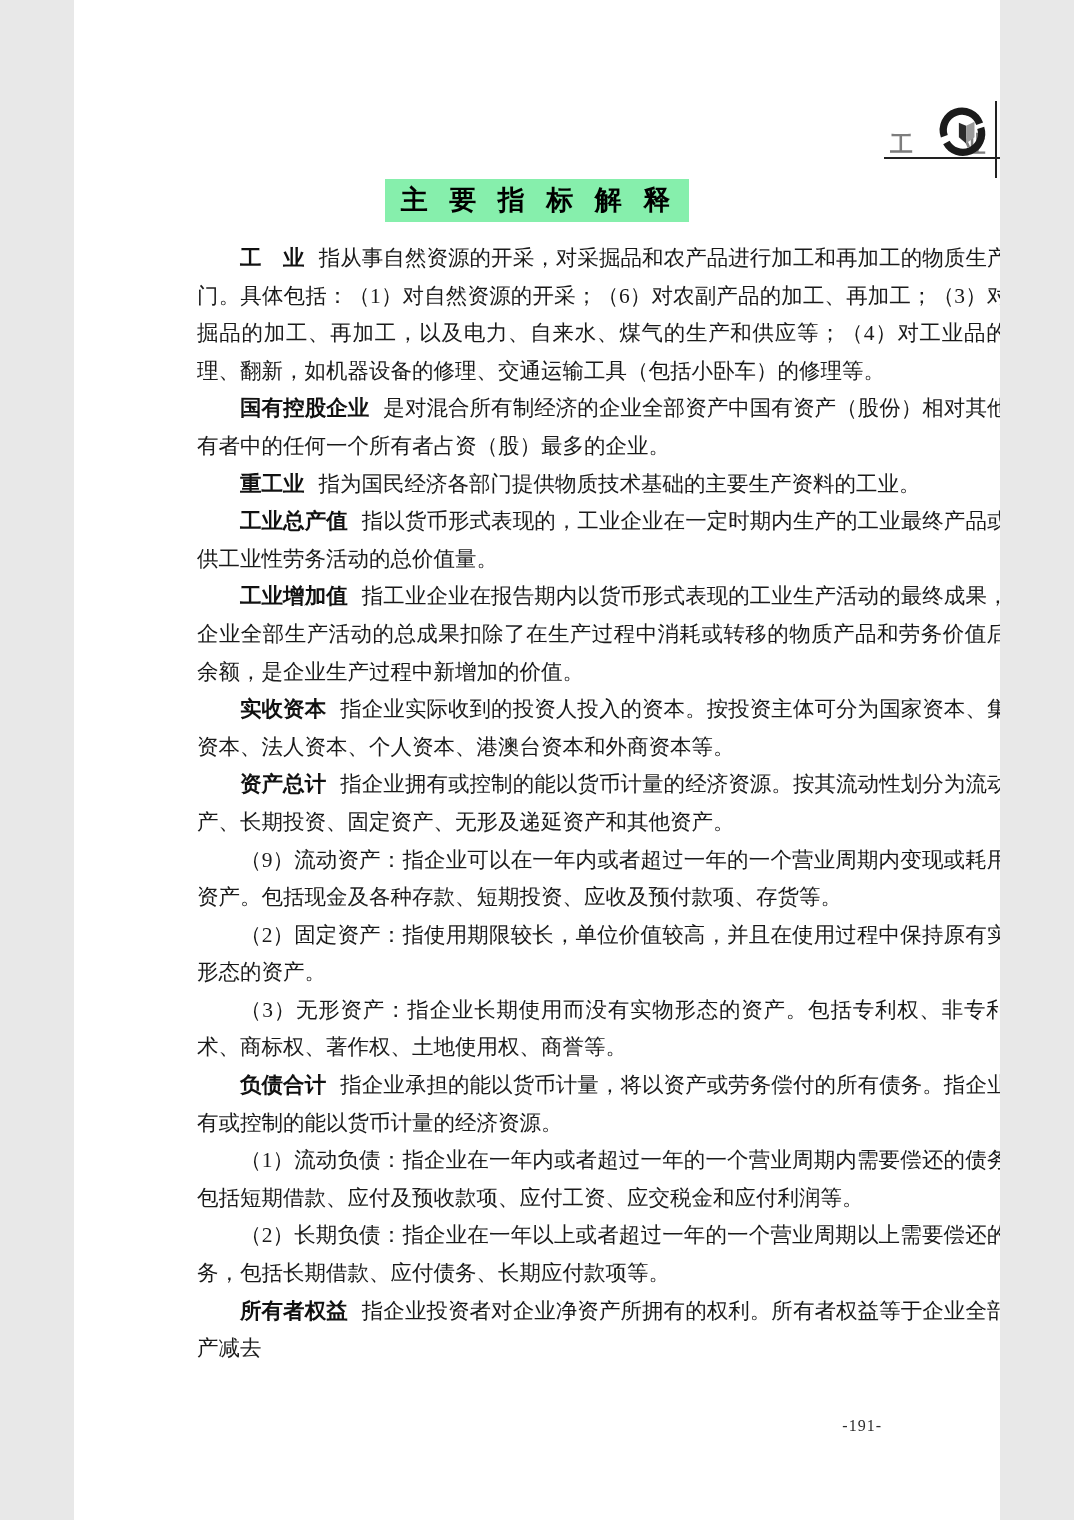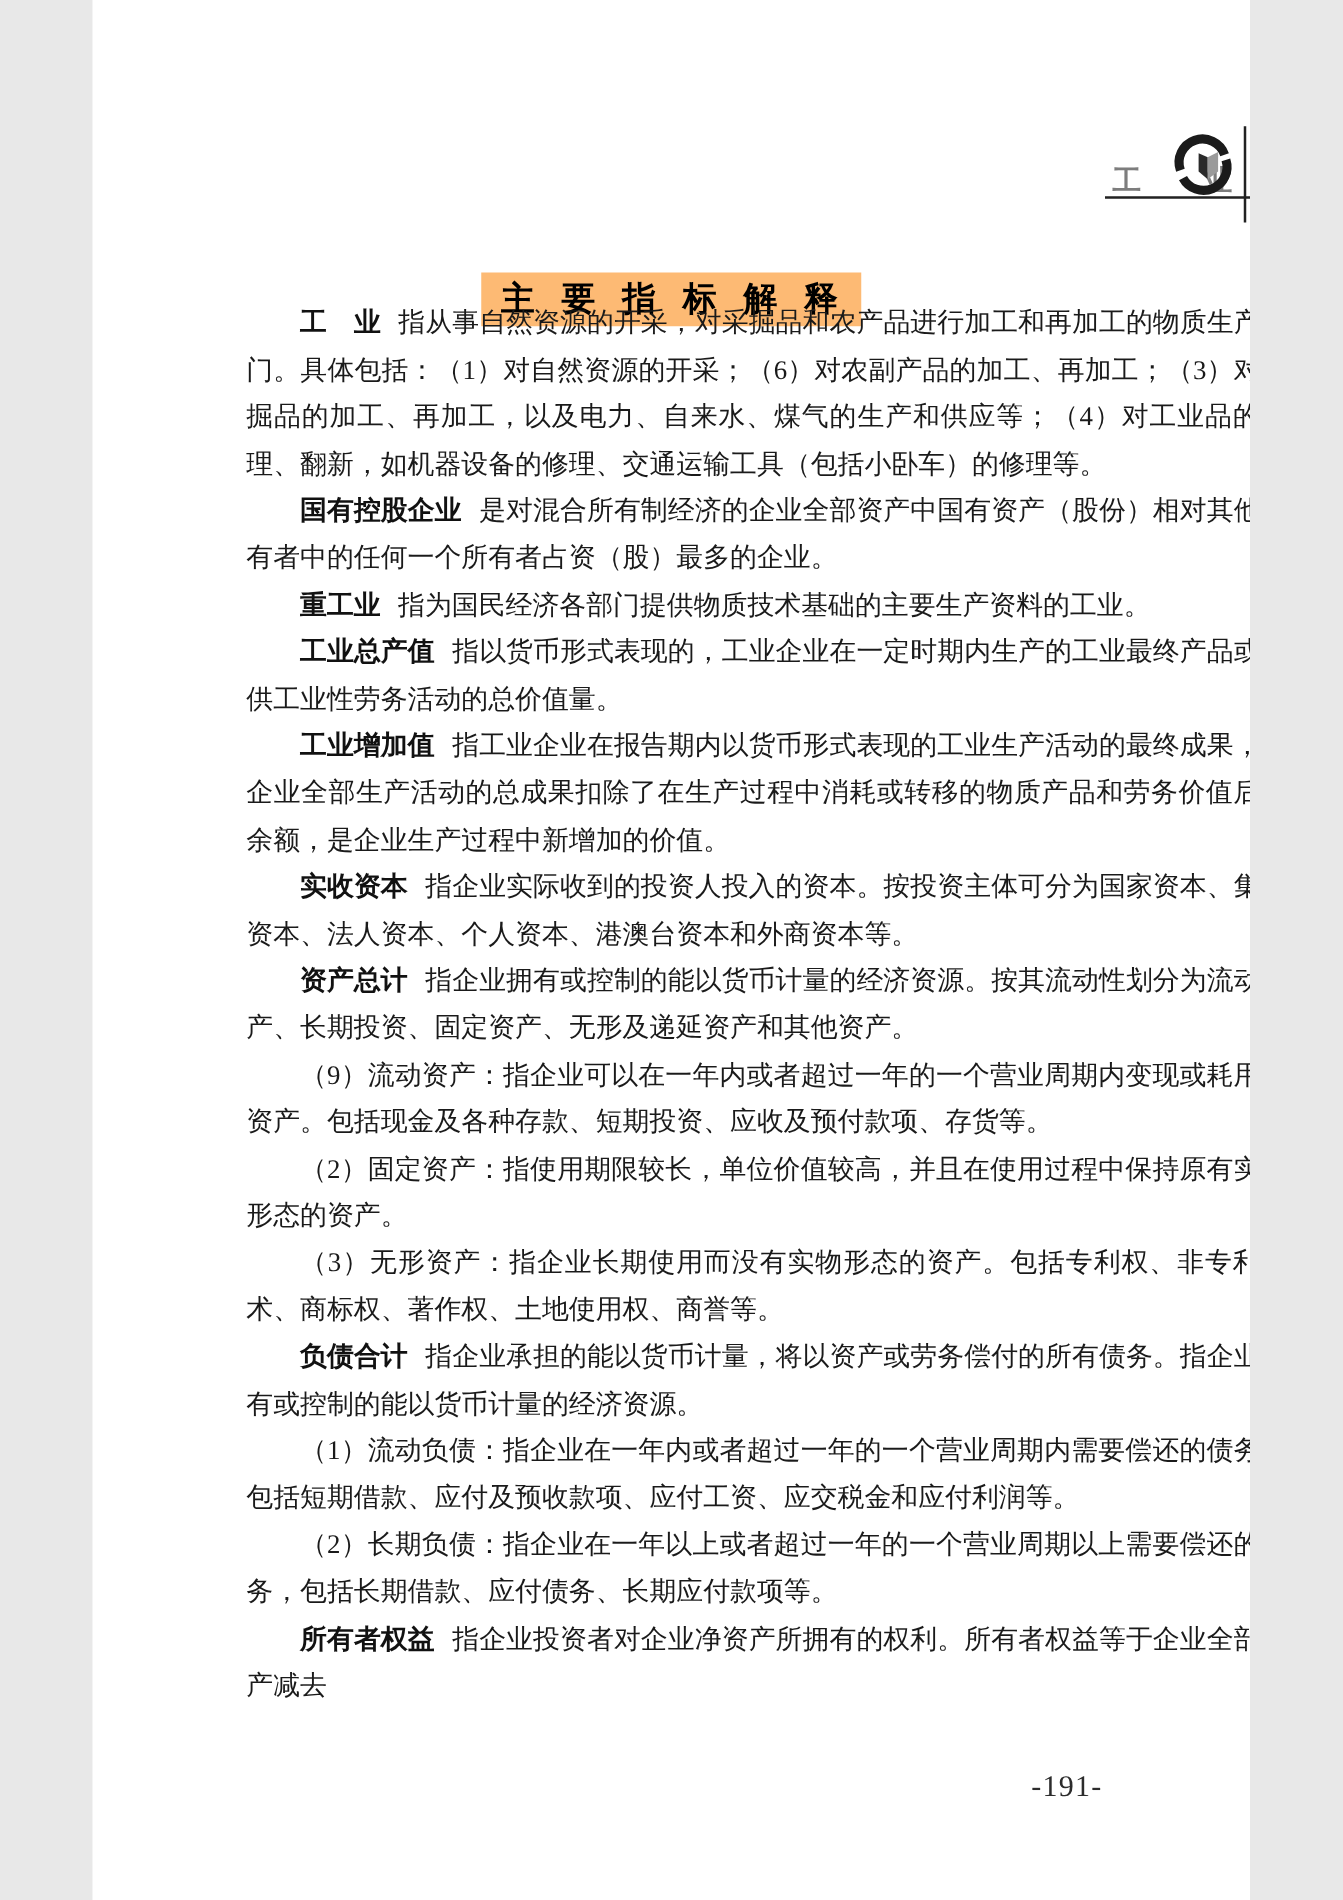"主 要 指 标 解" .title-box { background: #fdba74 -> #86efac; margin-top: 39px -> none }
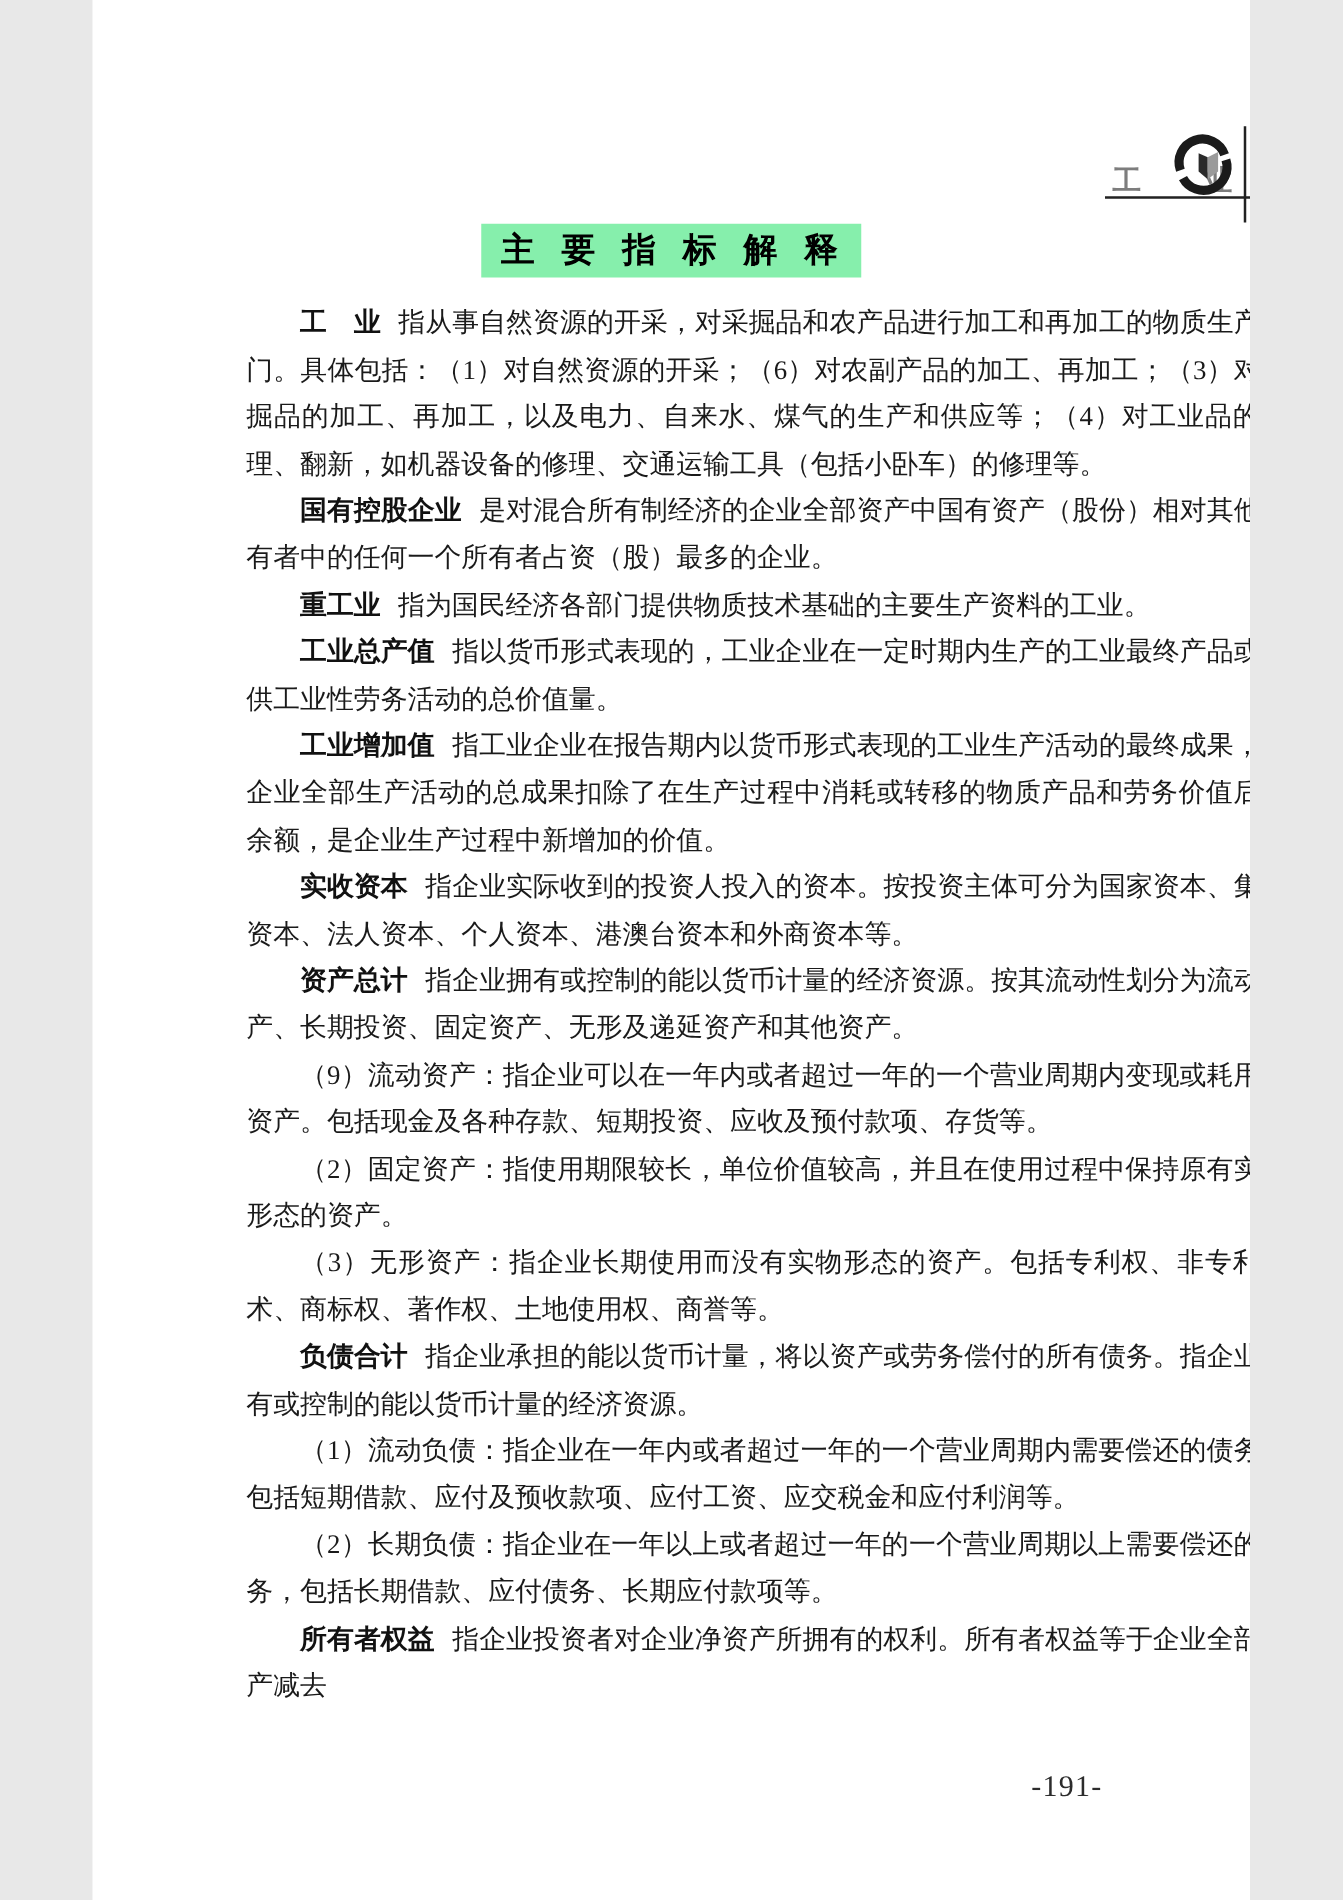"-191-" .page-number { font-size: 24px -> 16px }
